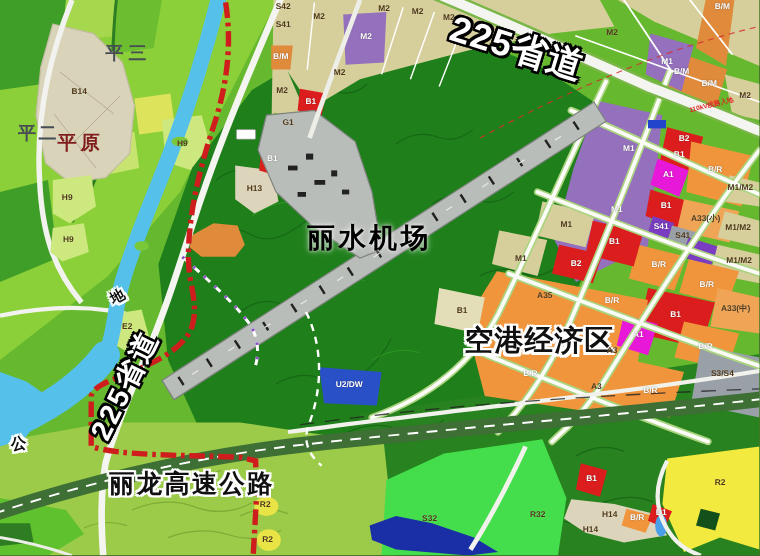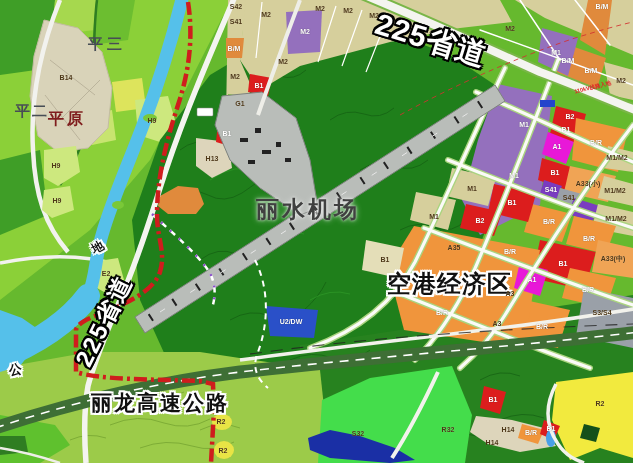"丽水机场" .tairport { color: #404040 -> #000000; top: 194px -> 183px }
